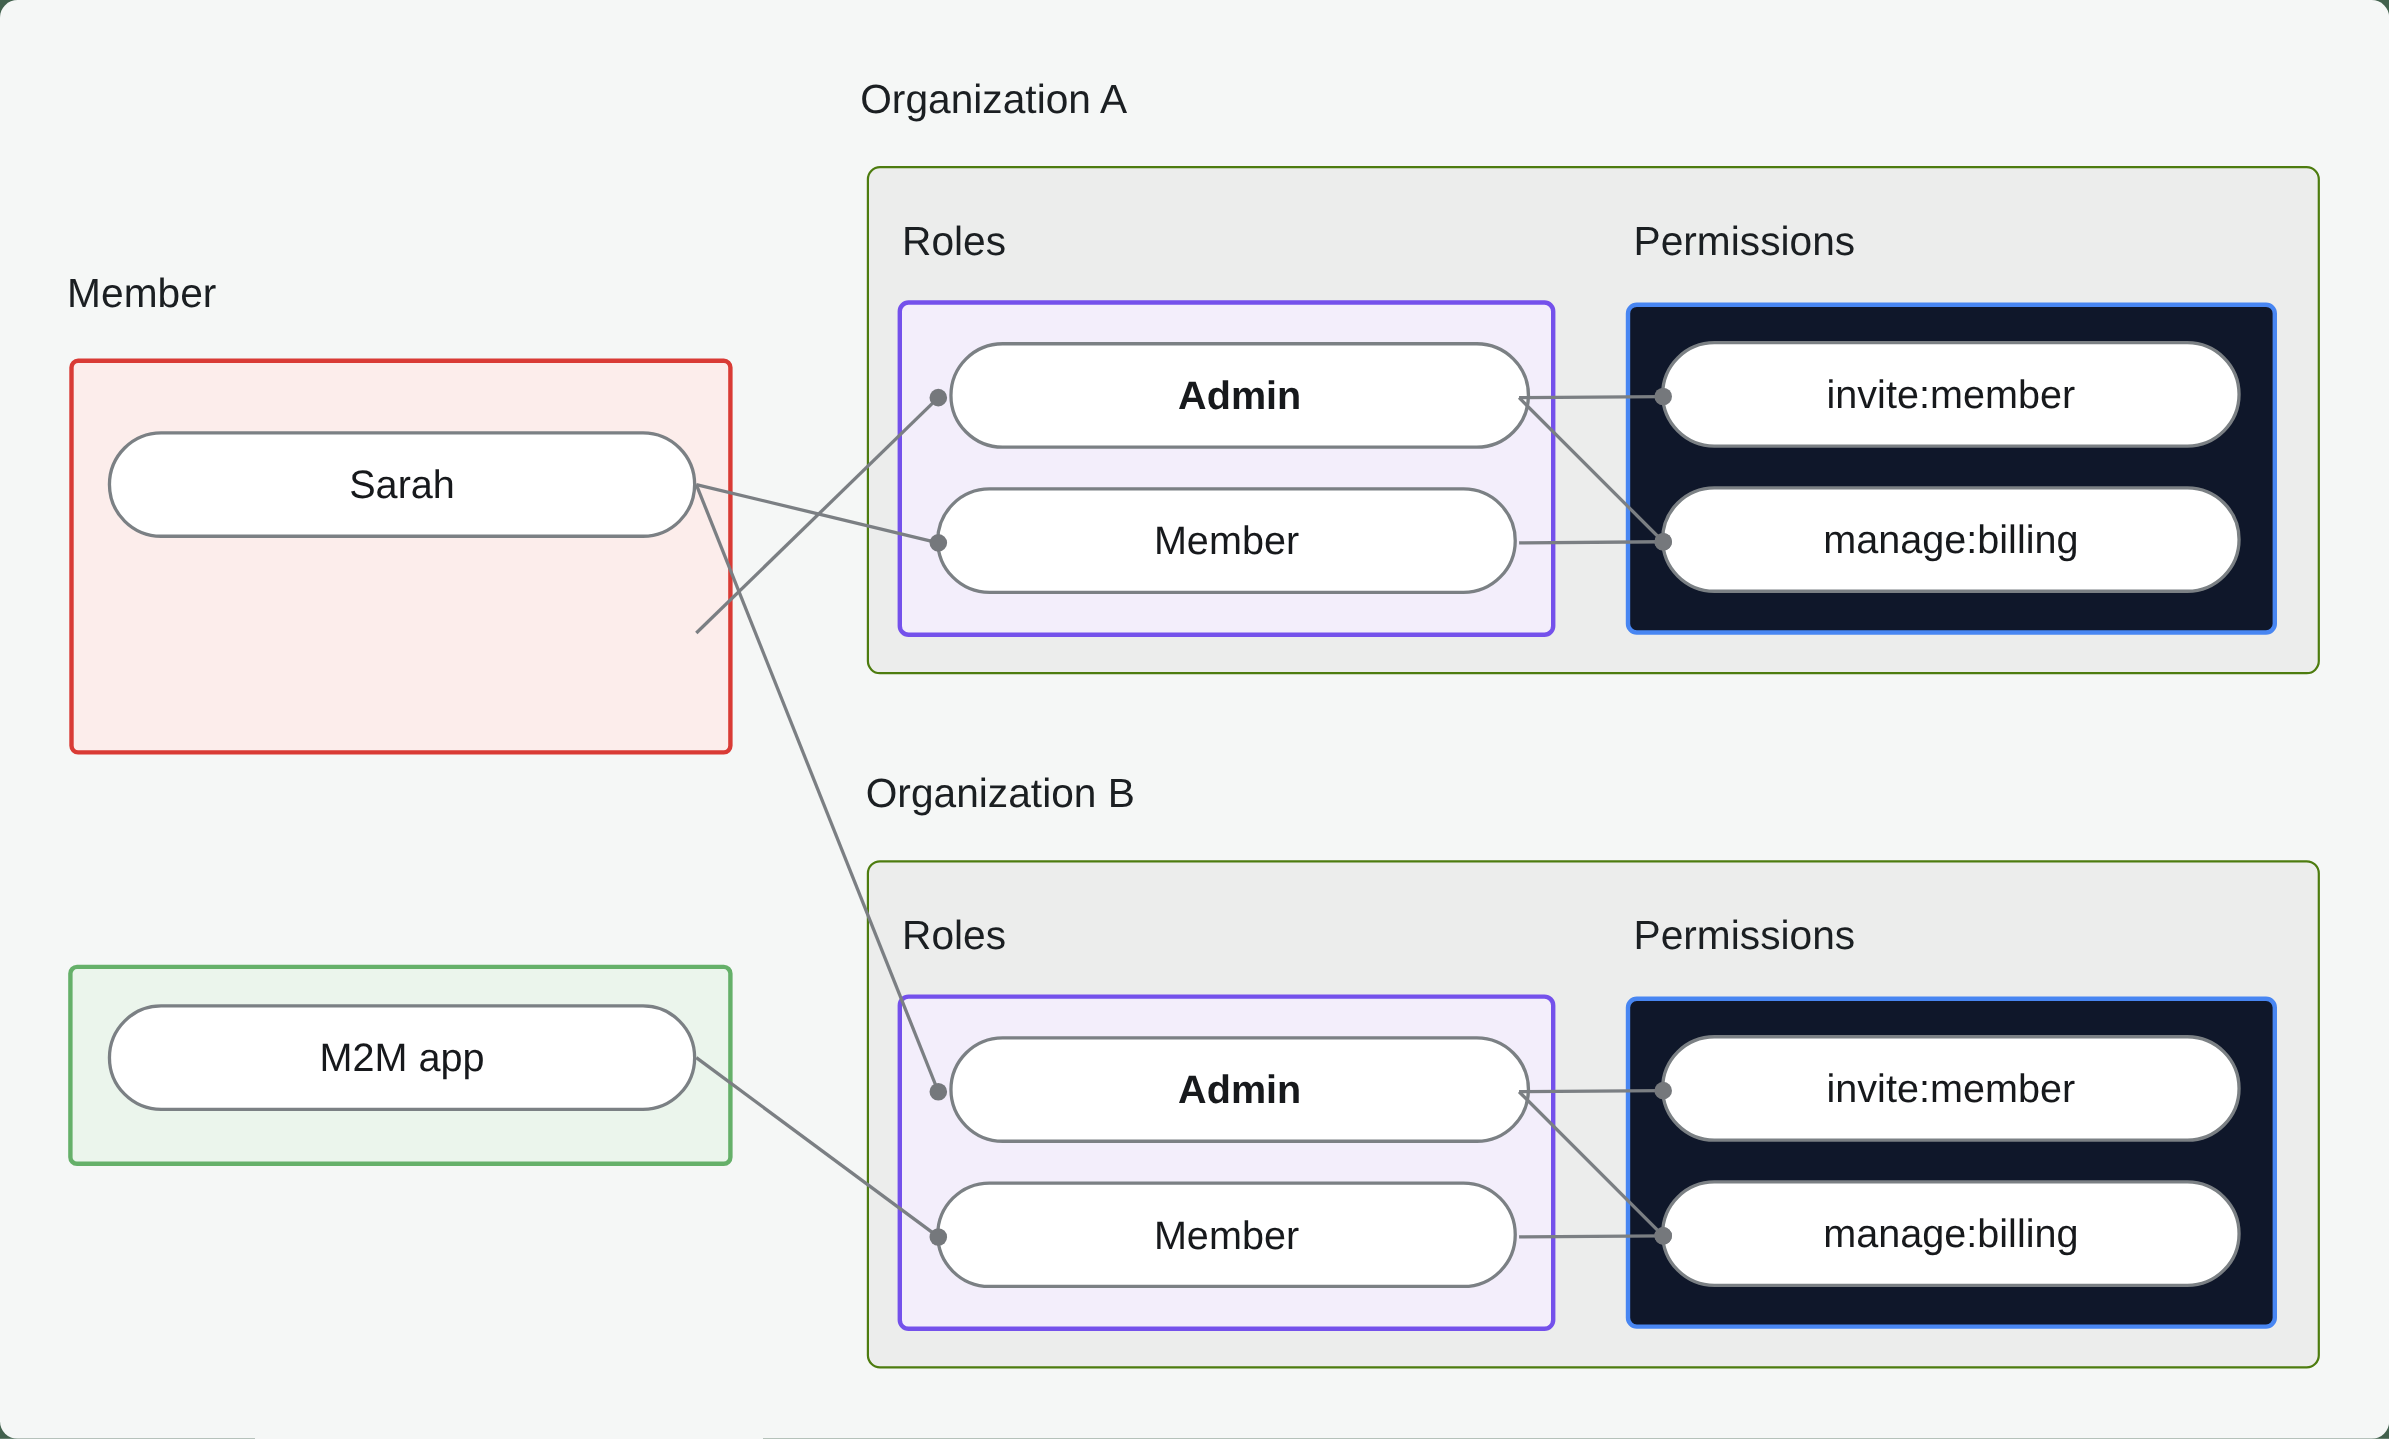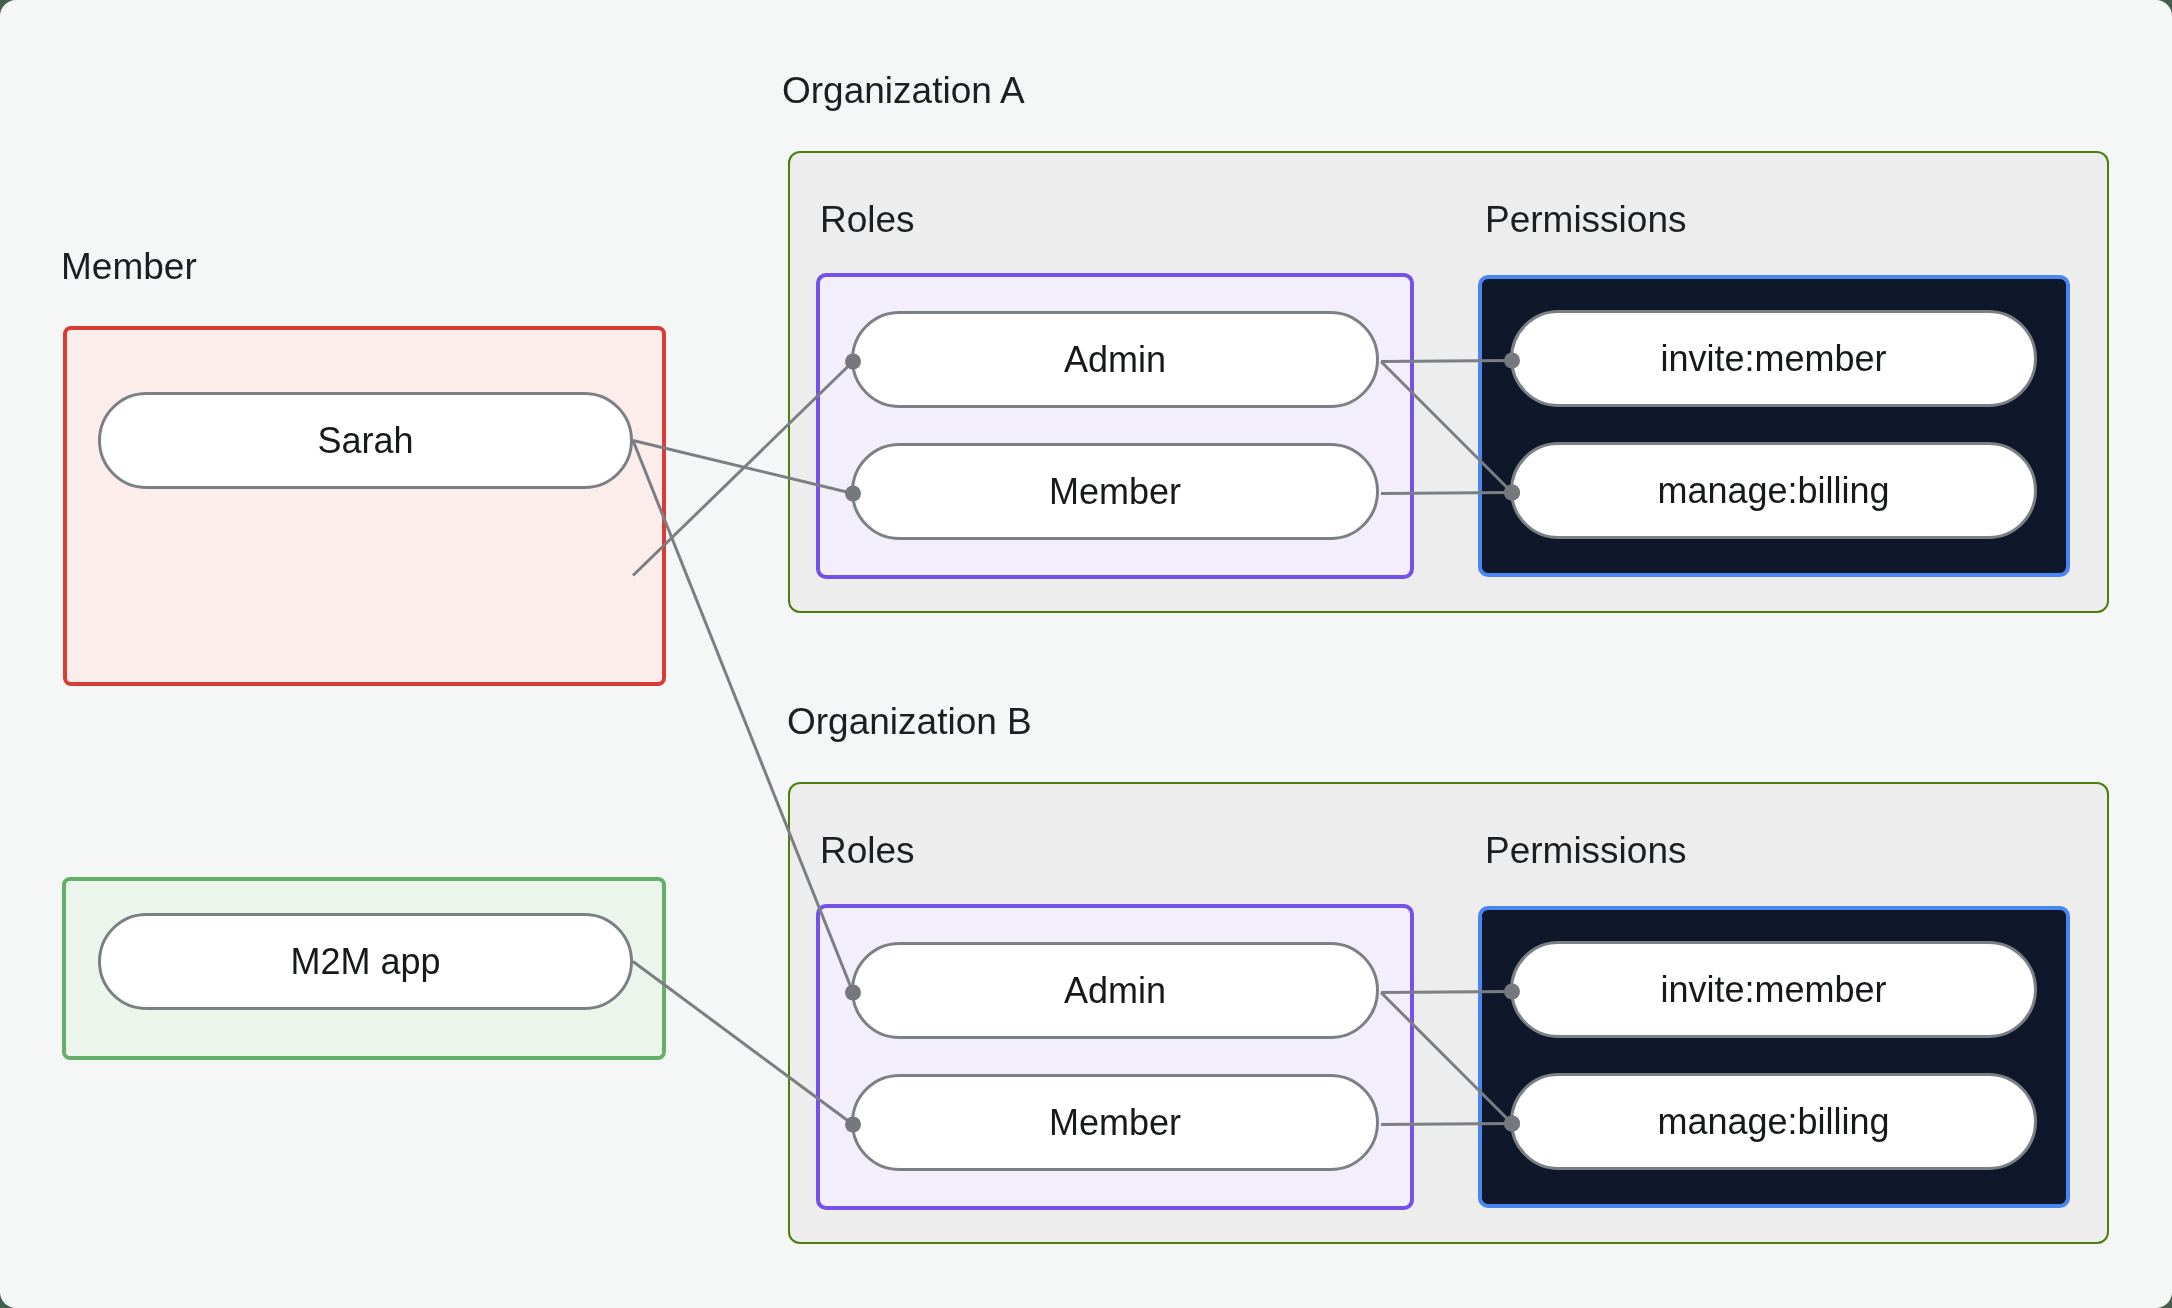"Admin" .role-pill-1 { font-weight: none -> bold; left: 31px -> 43px }
